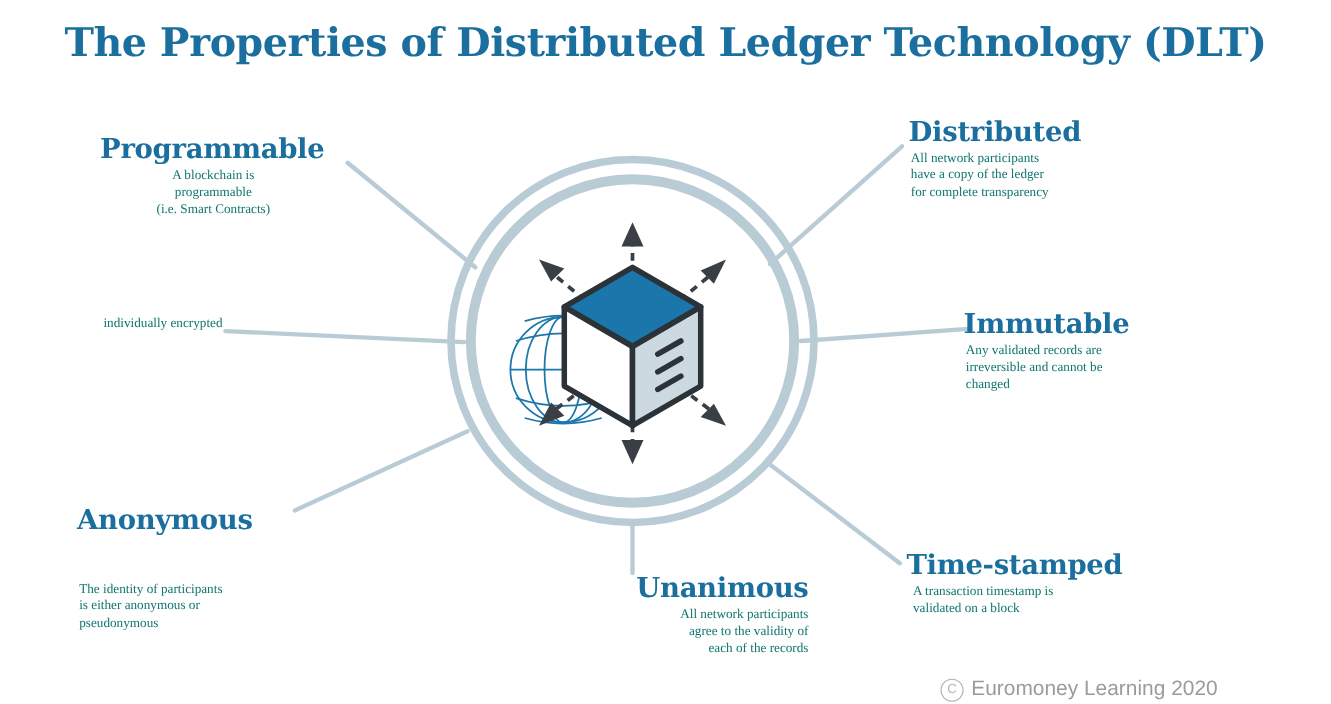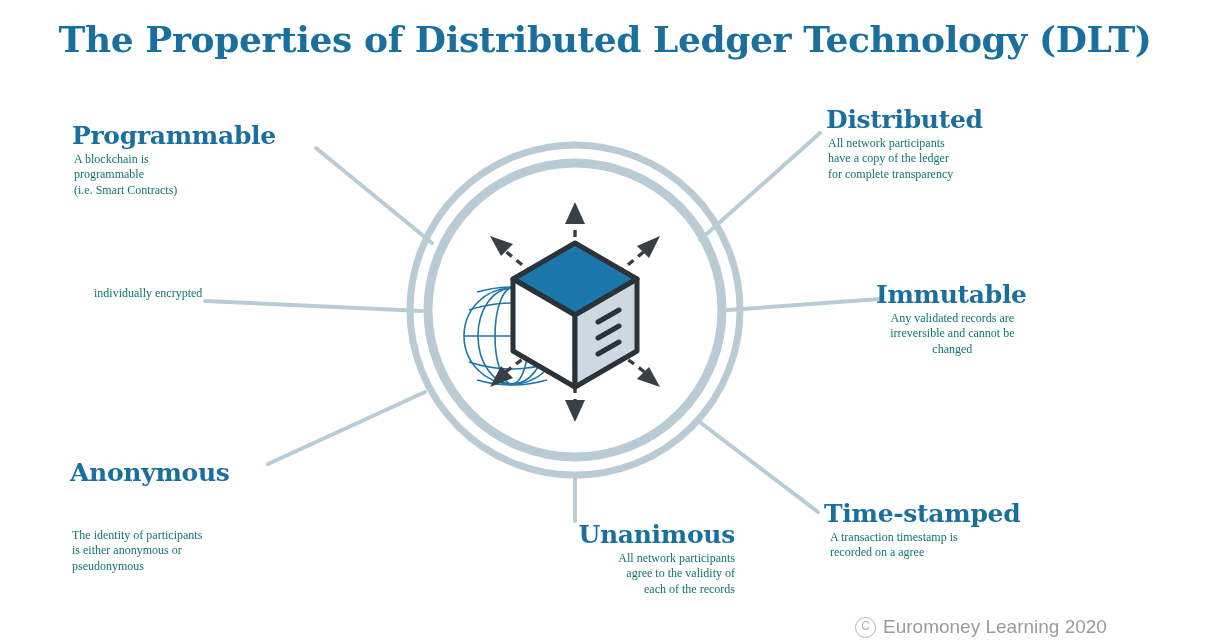"Programmable" #prop-programmable { left: 72px -> 91px }
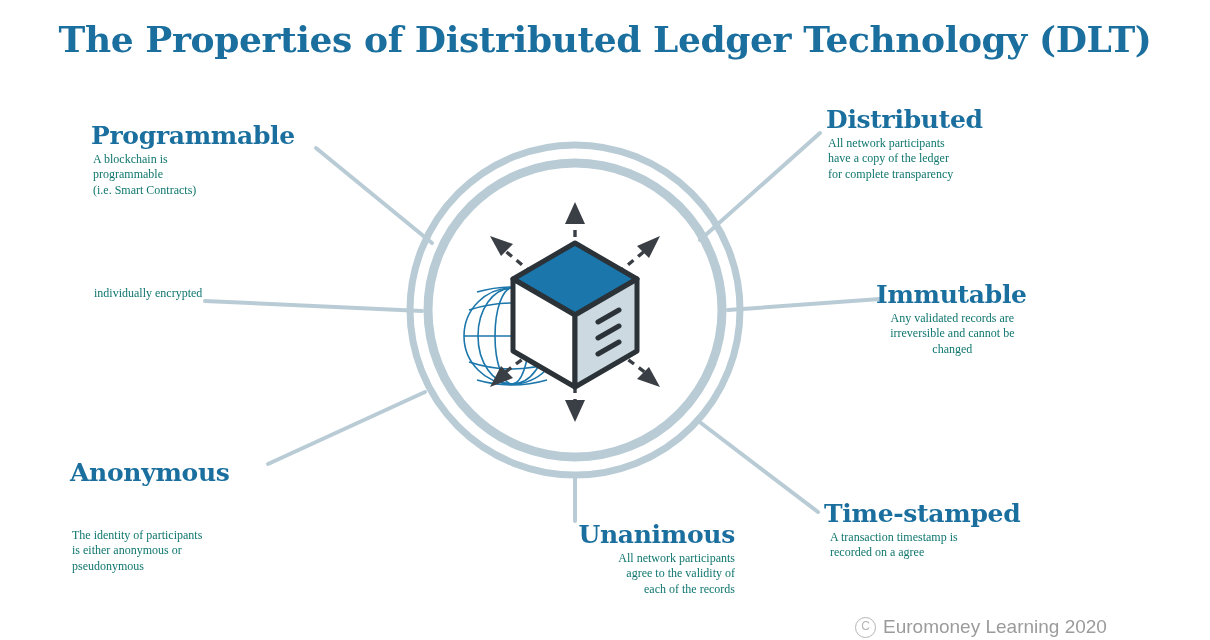"A blockchain is" #prop-programmable .body { text-align: none -> center }
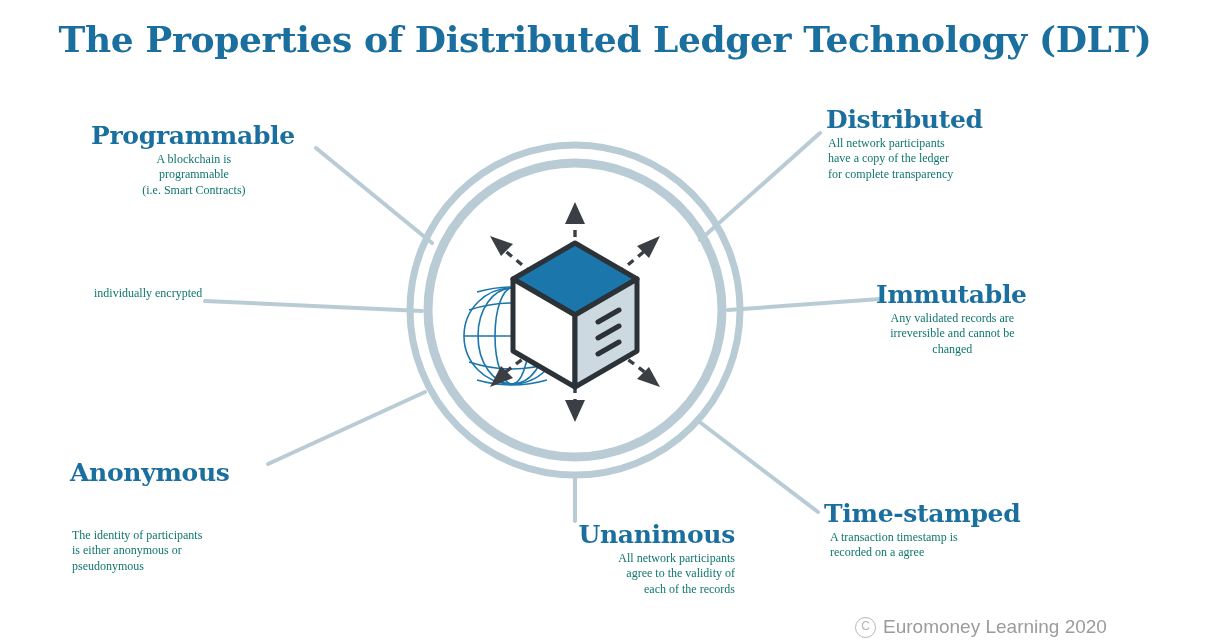"Immutable" #prop-immutable { text-align: center -> none }
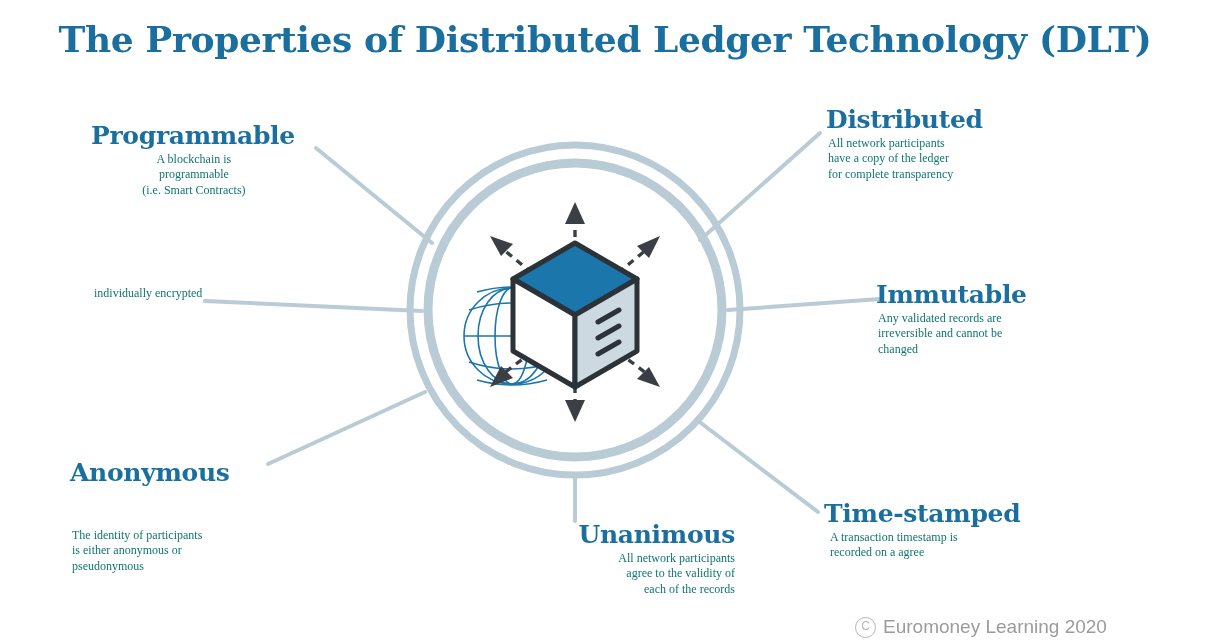"recorded on a agree" div { text: recorded on a agree -> validated on a block }
